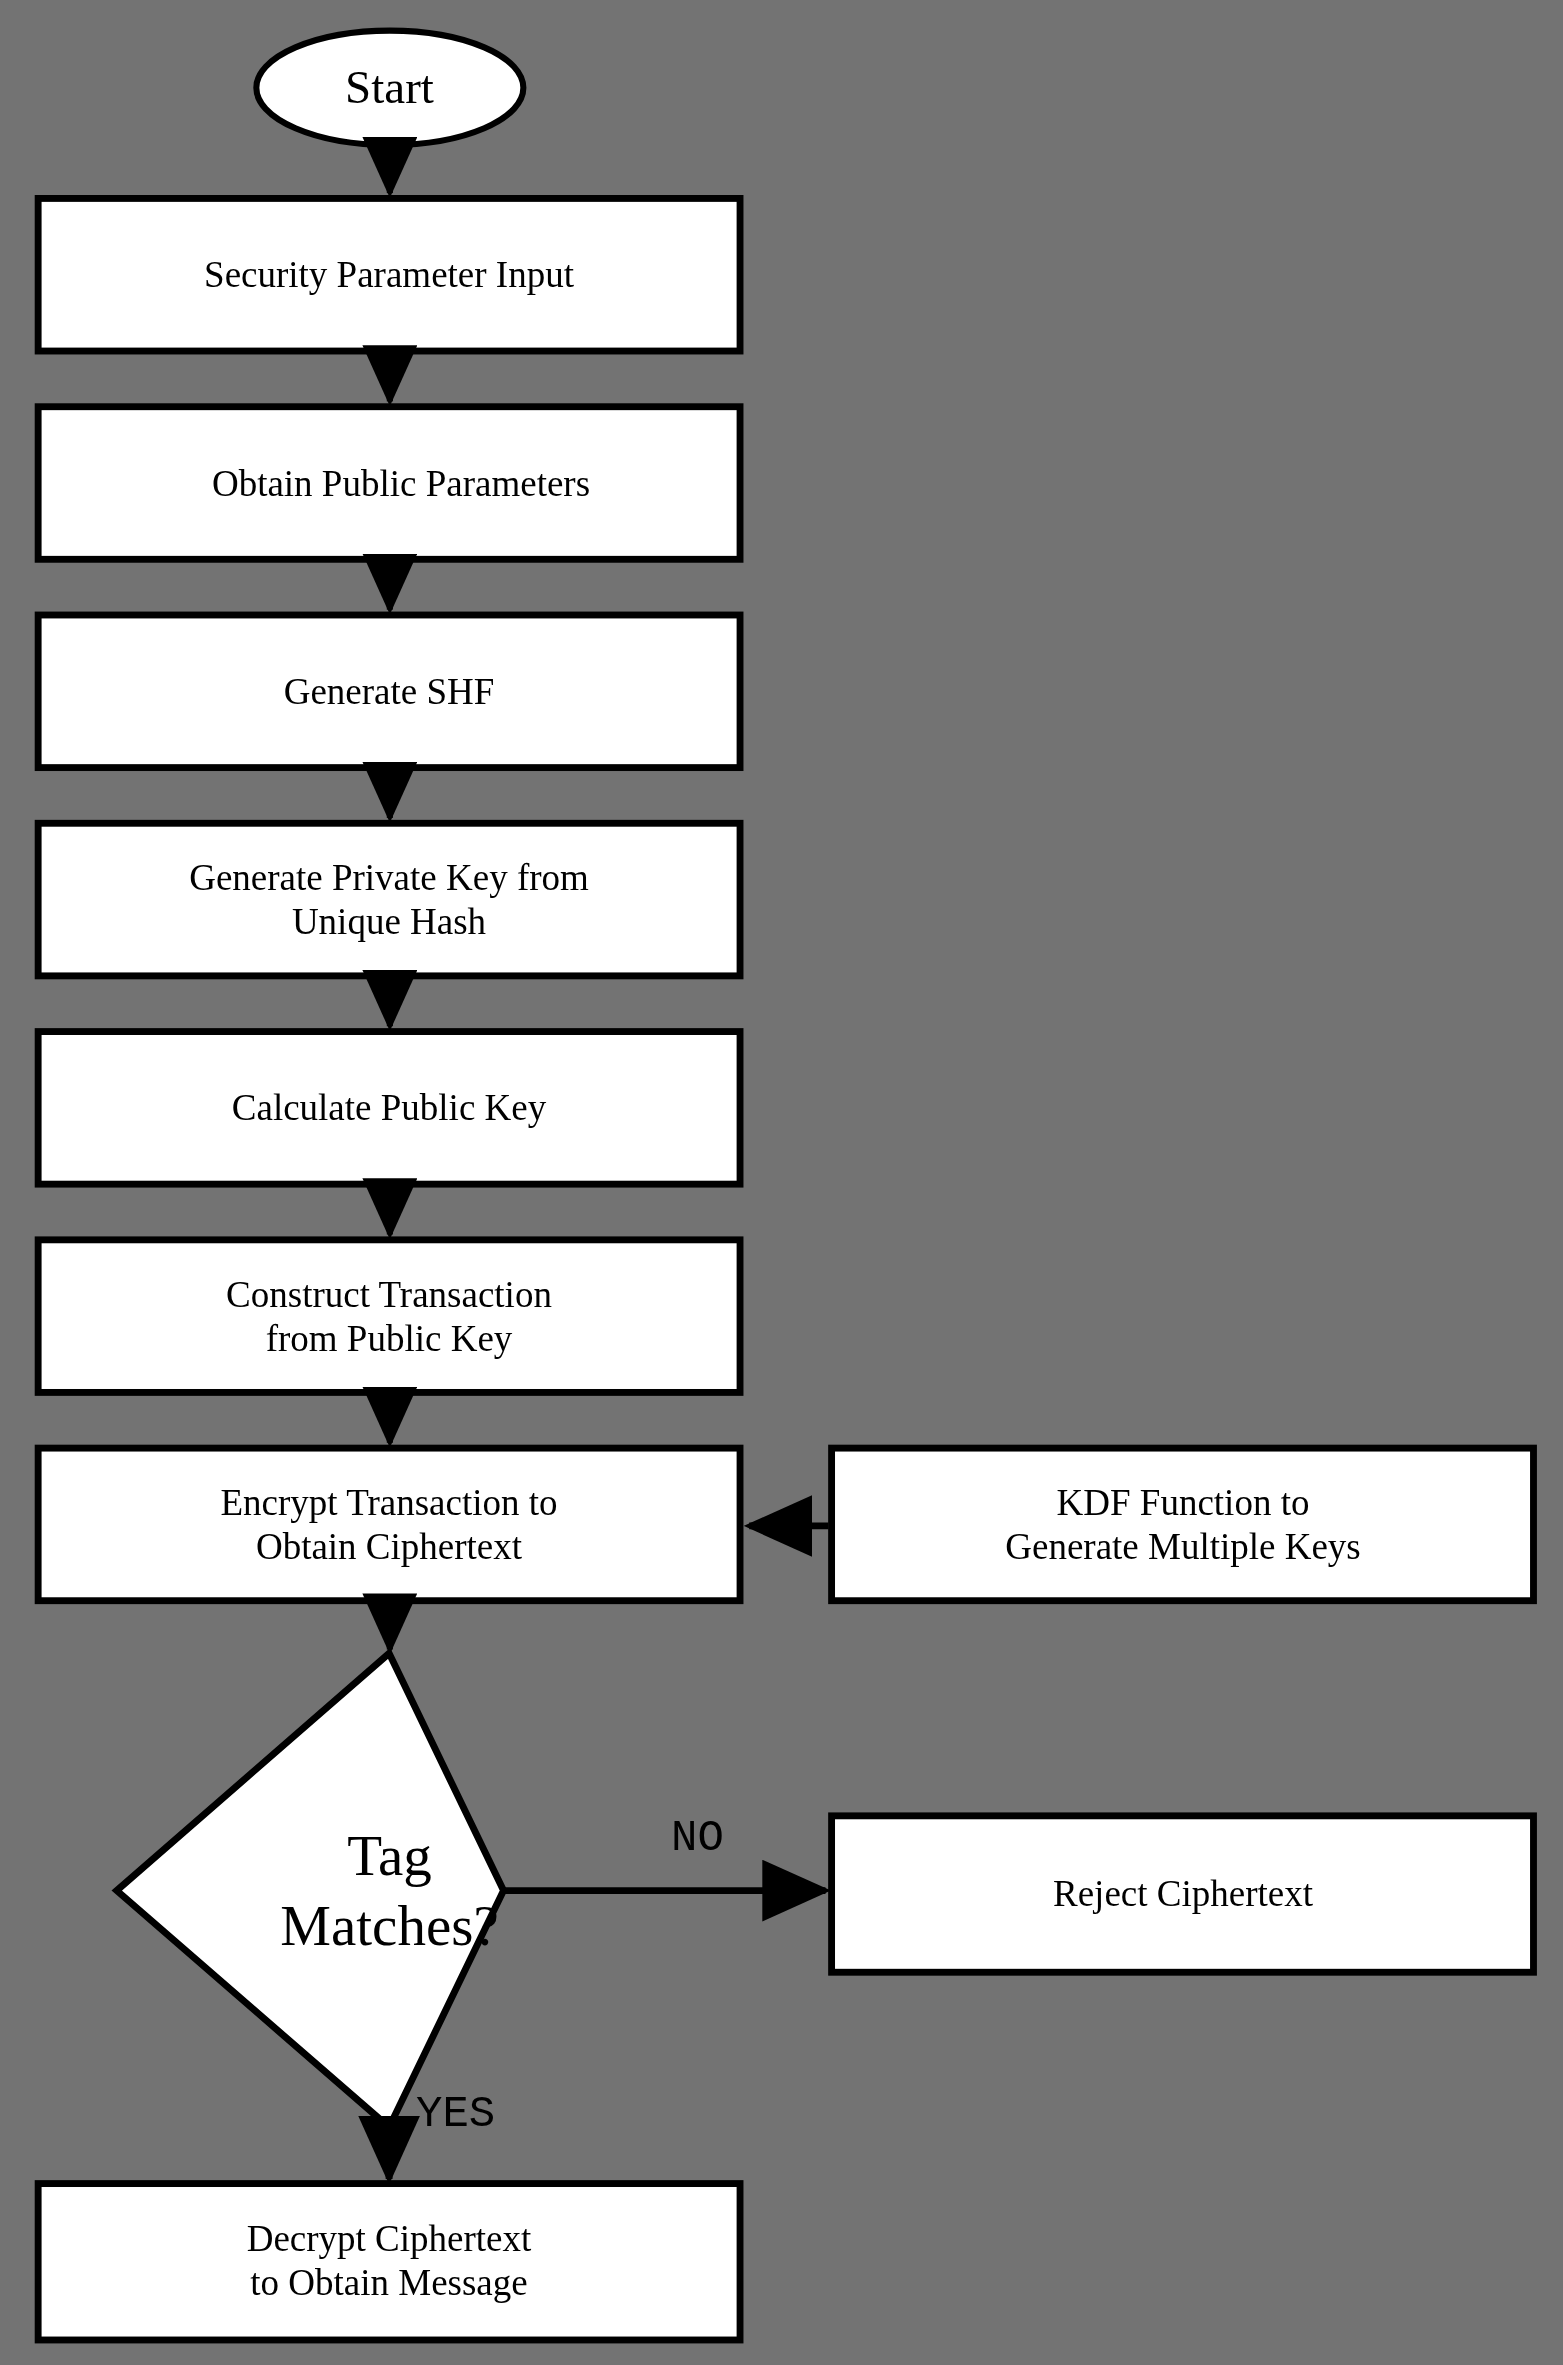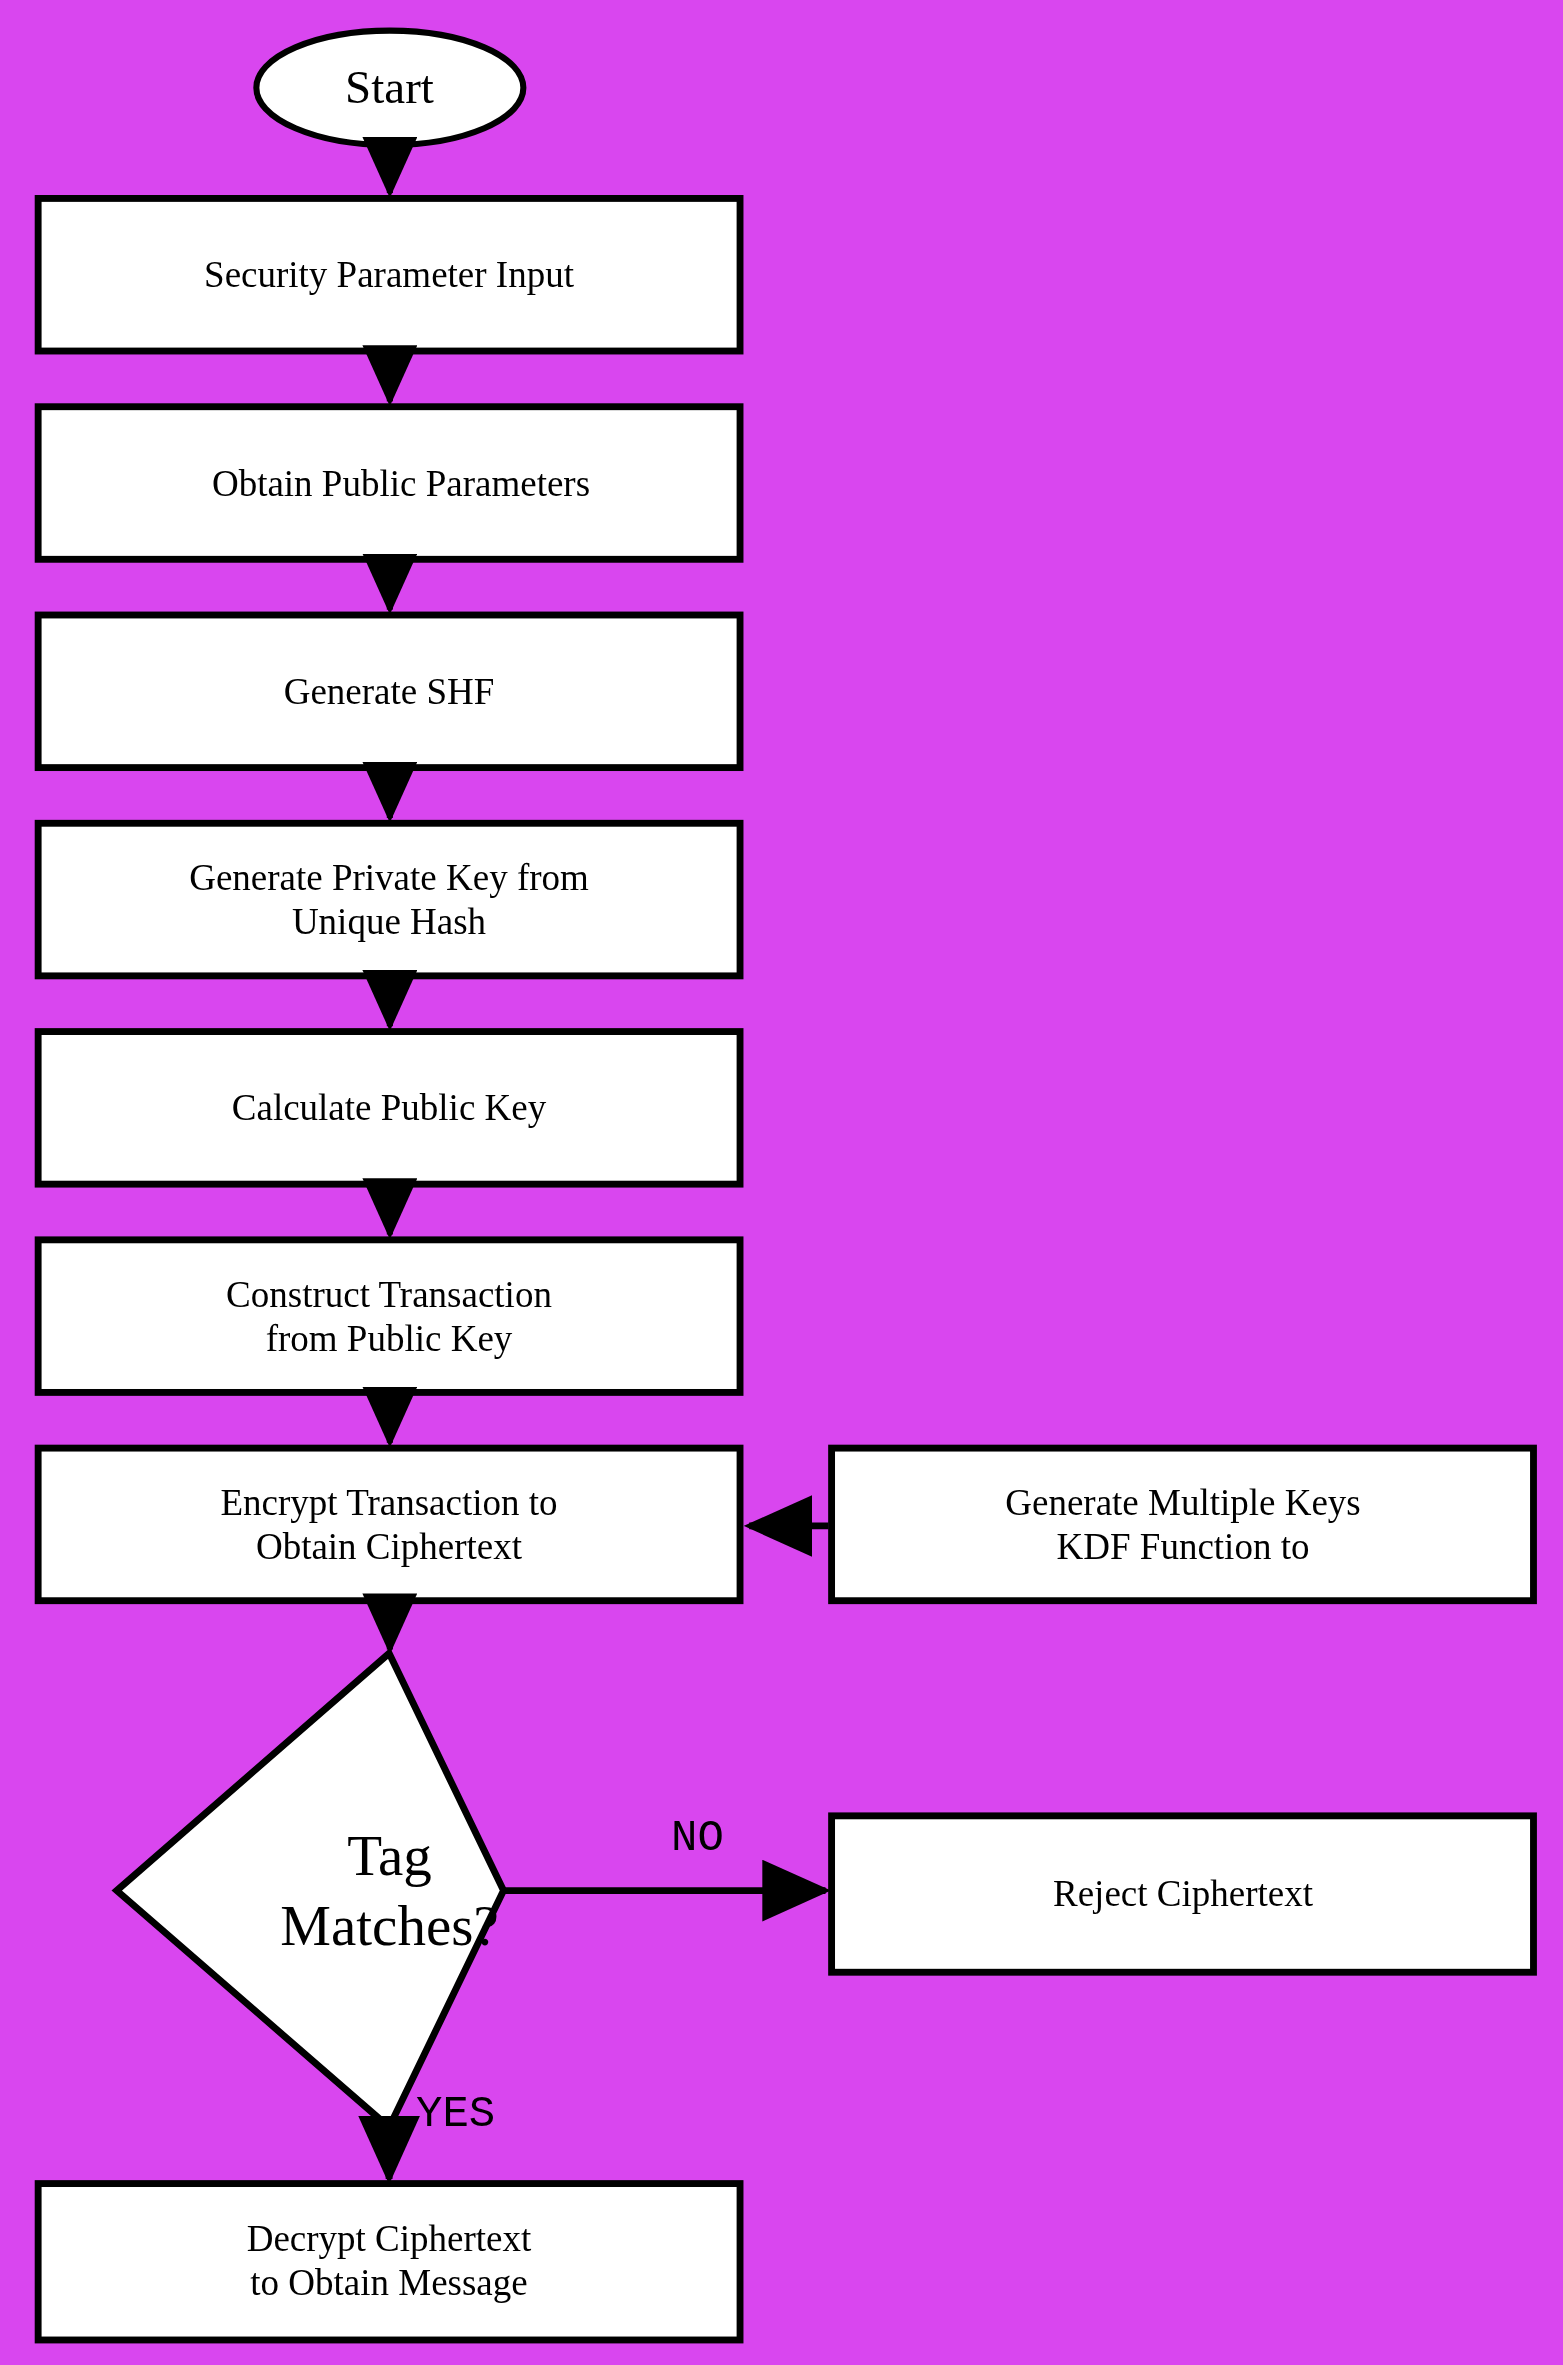"Start" #canvas { background: #d946ef -> #737373 }
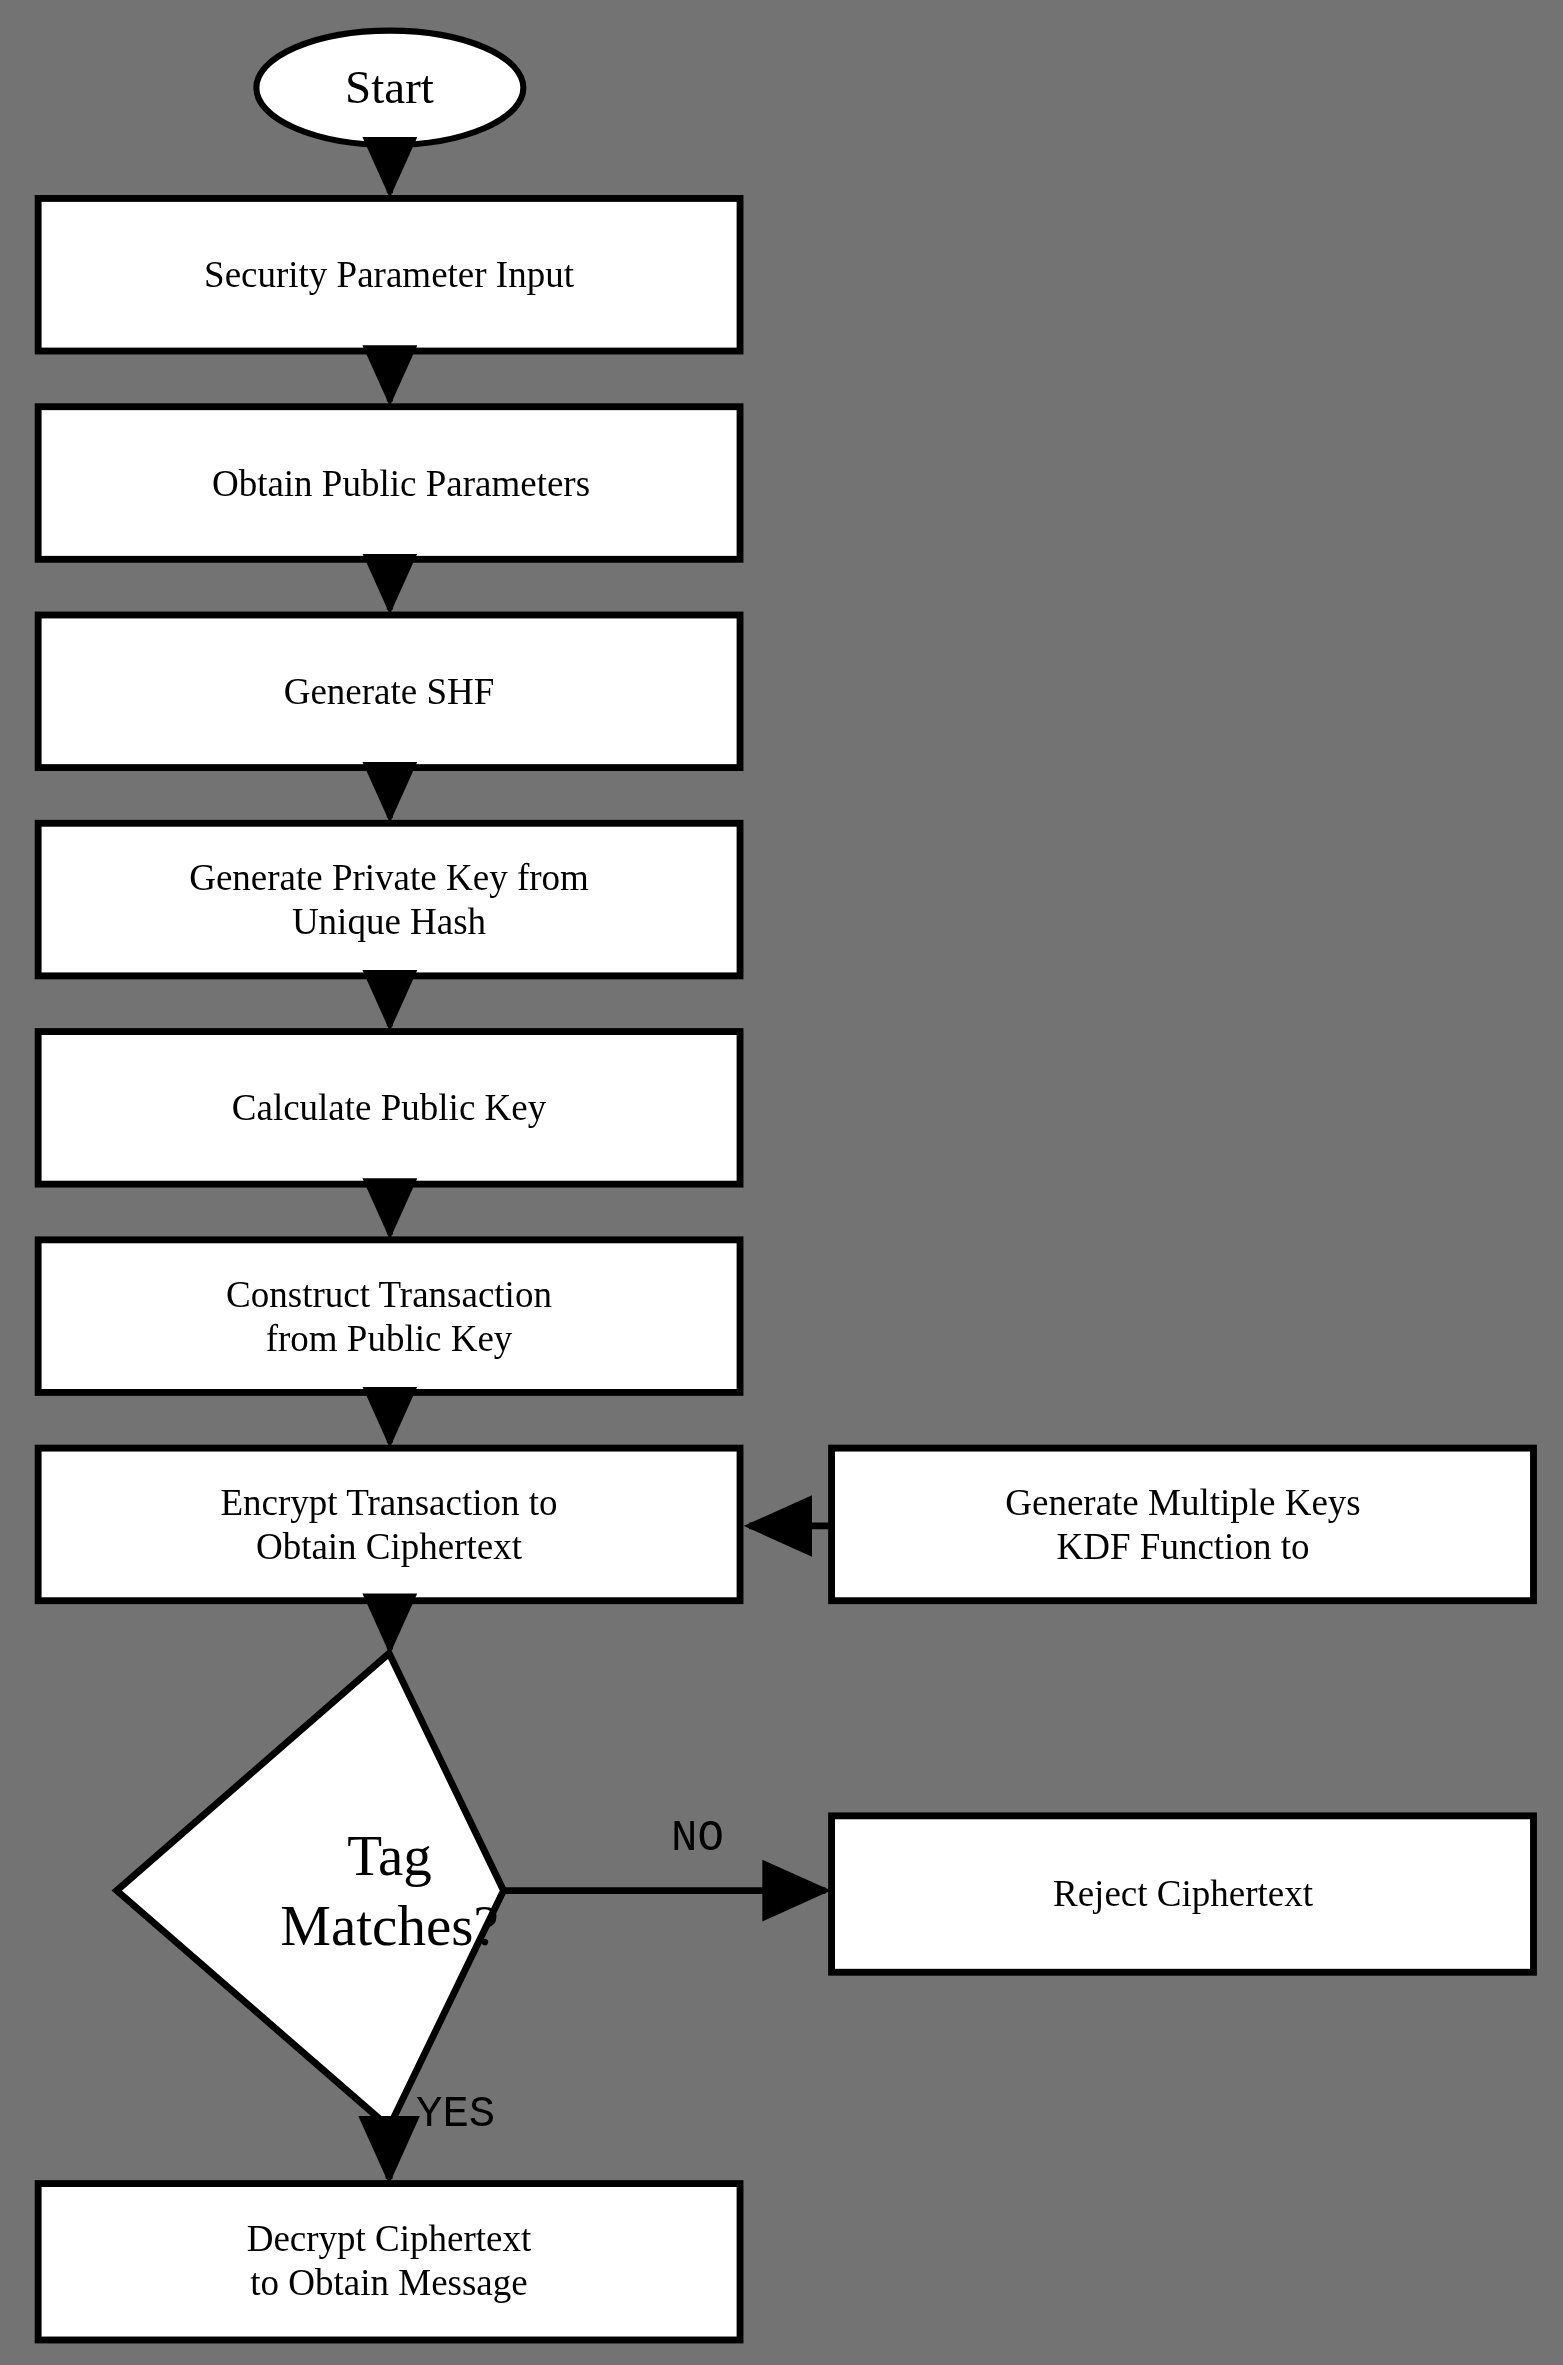"Generate Multiple Keys" span.line { order: before "KDF Function to" -> after "KDF Function to" }
